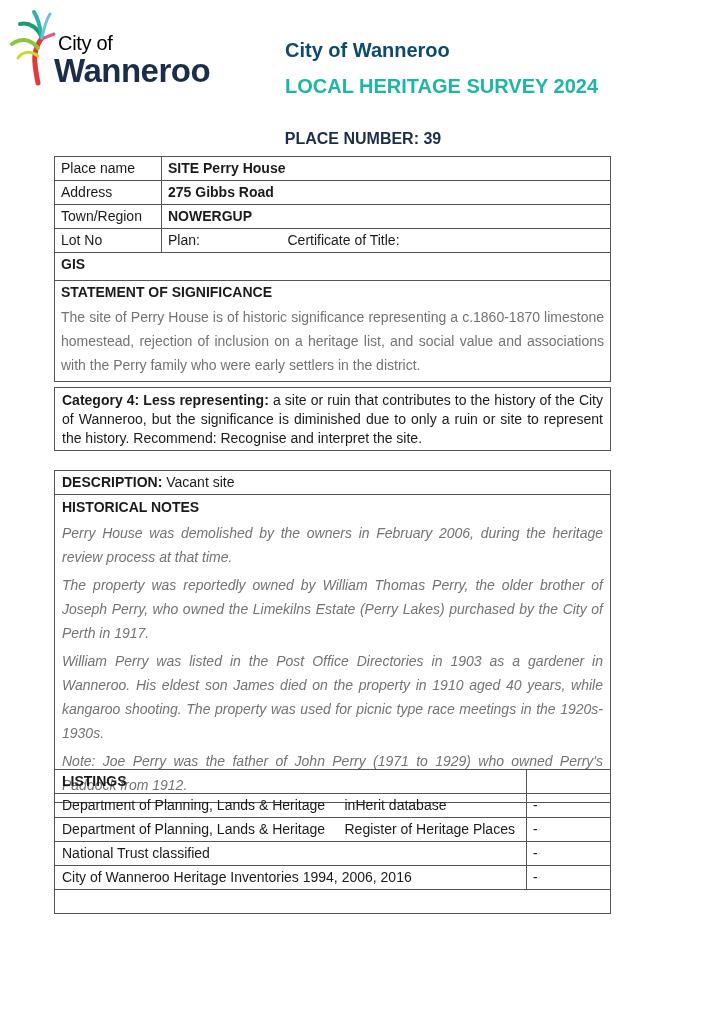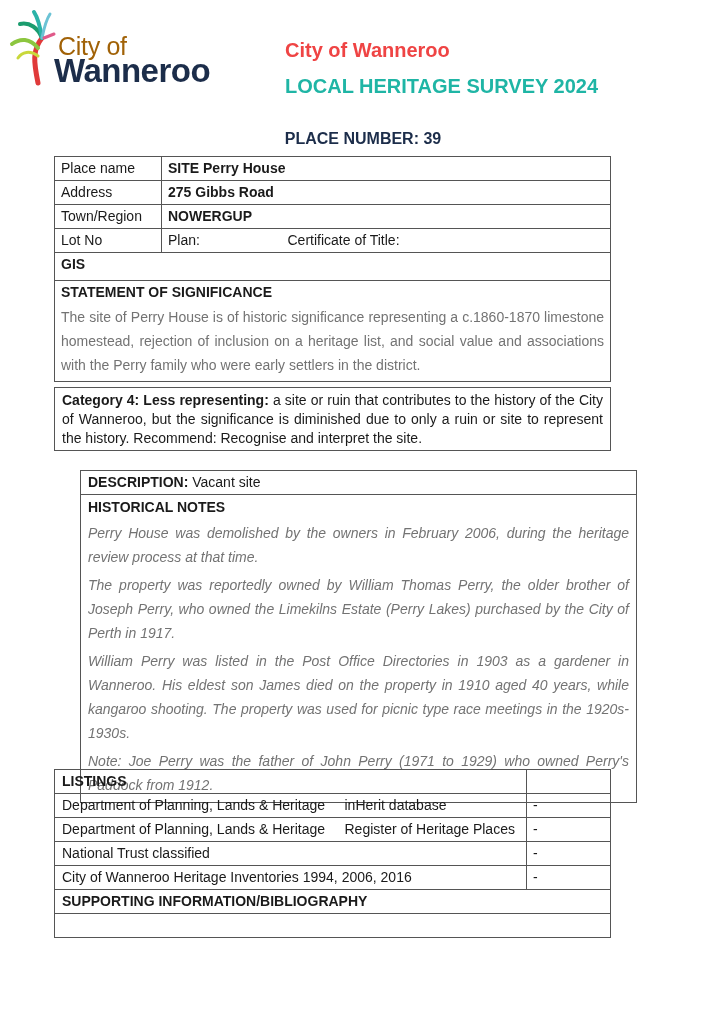"City of" .logo-city { color: #a16207 -> #000000; font-size: 25px -> 20px }
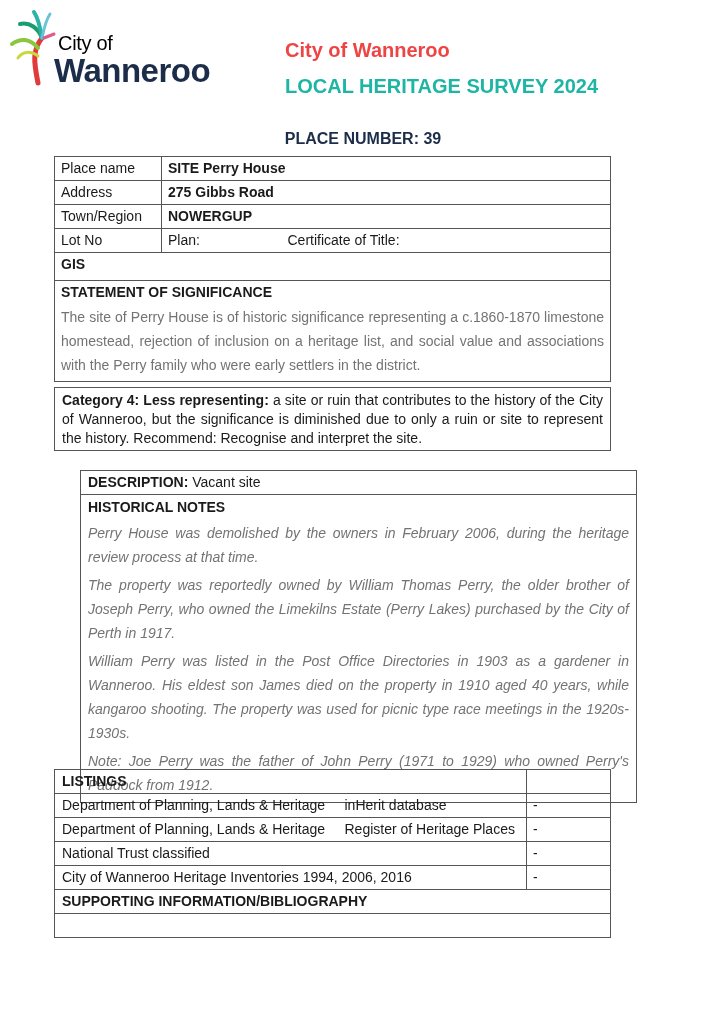"City of Wanneroo" .hdr1 { color: #ef4444 -> #0c4a6e }
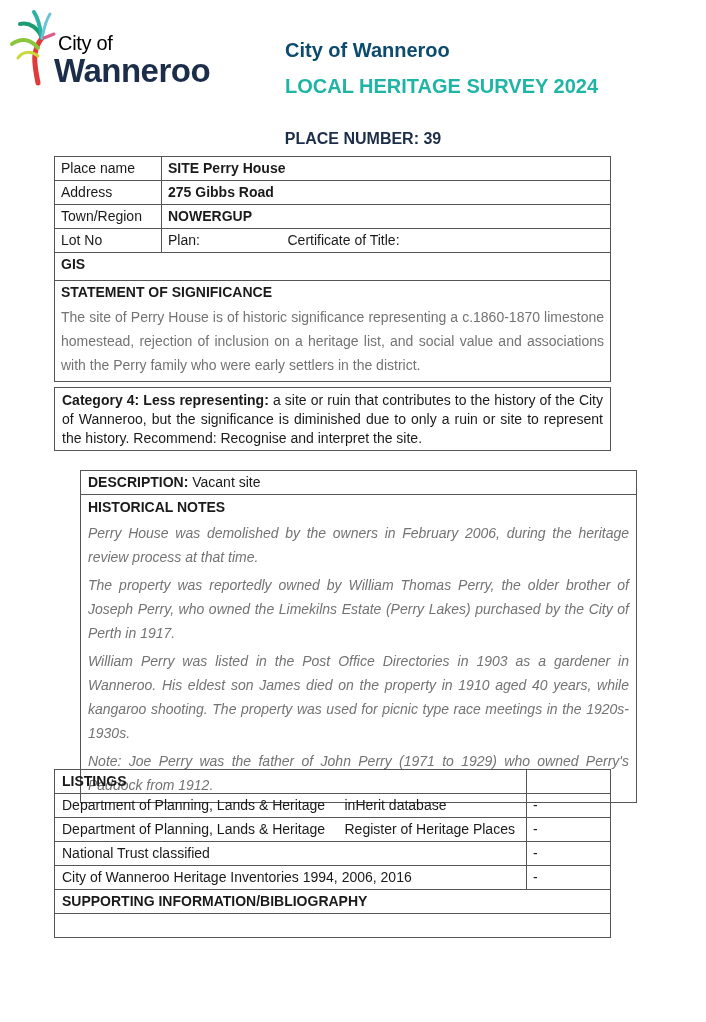"DESCRIPTION: Vacant site" table { margin-left: 26px -> none }
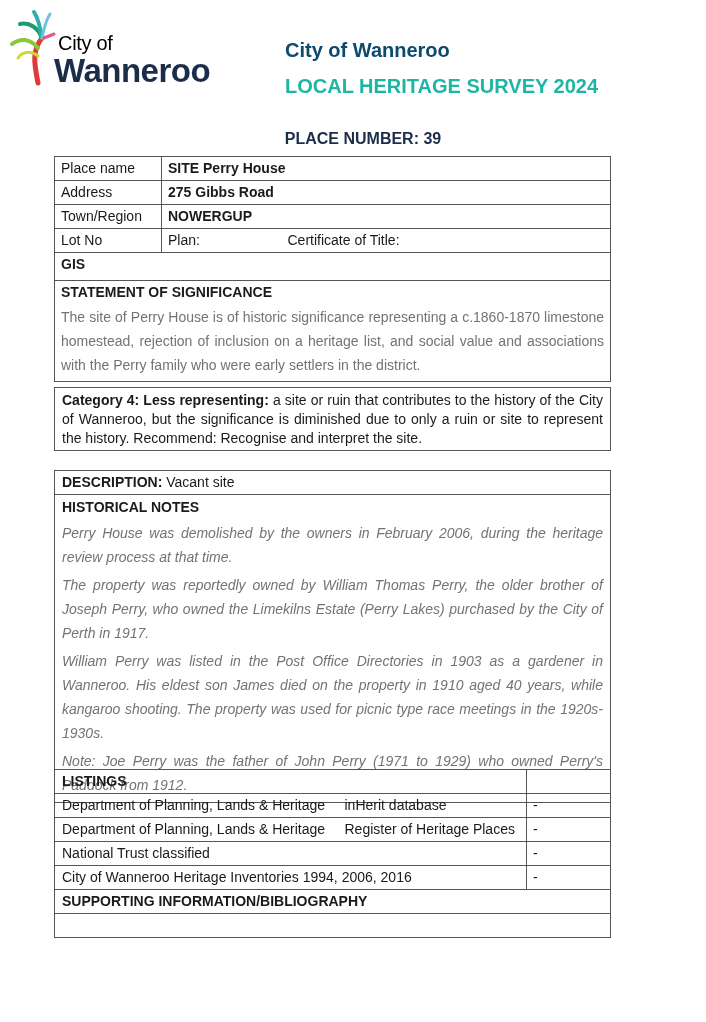"SUPPORTING INFORMATION/BIBLIOGRAPHY" tr { html: <tr> <td>SUPPORTING INFORMATION/BIBLIOGRAPHY</td> </tr> -> none }
